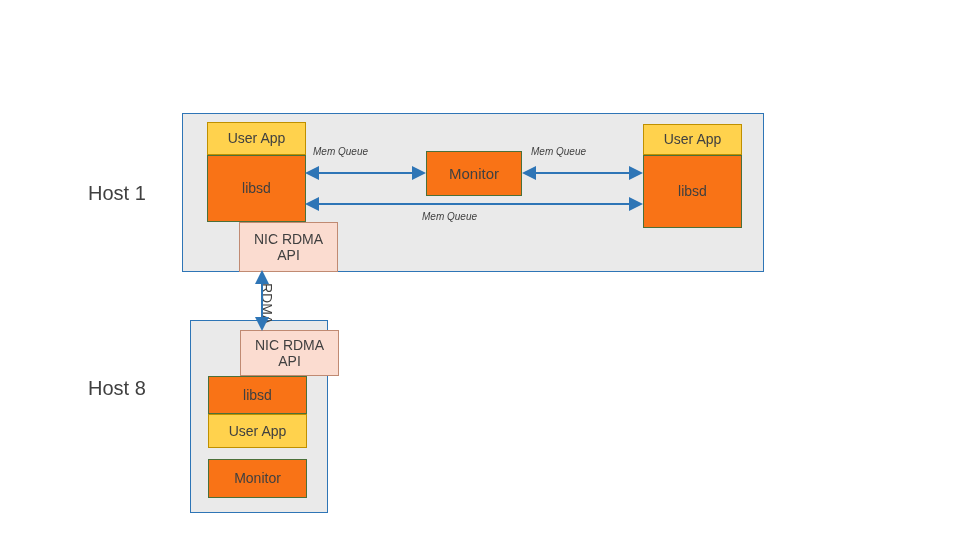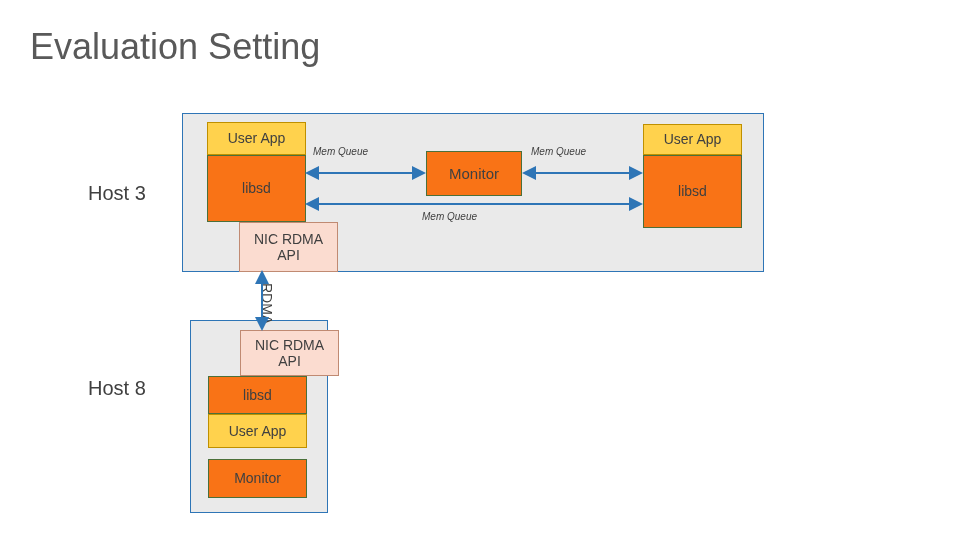"Evaluation Setting" div.title { html: <div>Evaluation Setting</div> -> none }
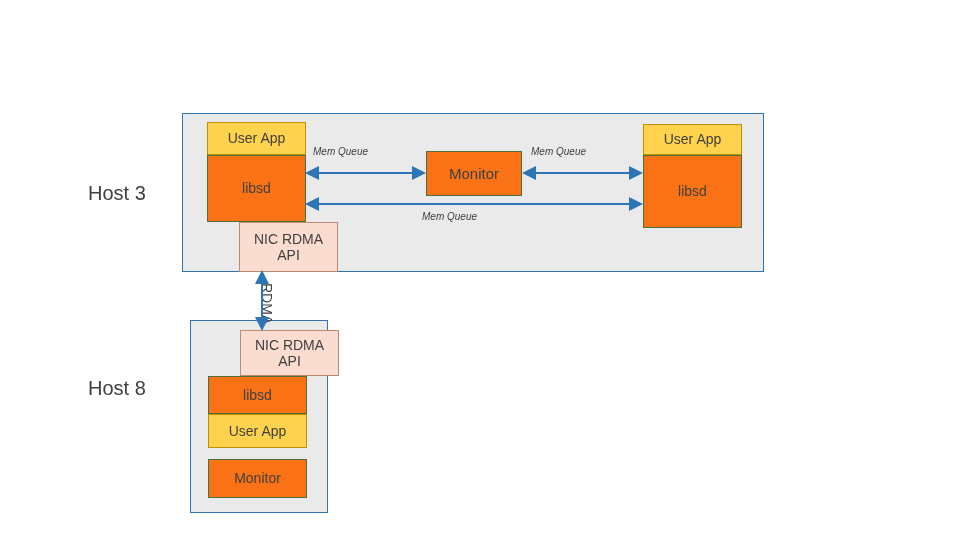"Host 3" div.host-label { text: 3 -> 1 }
